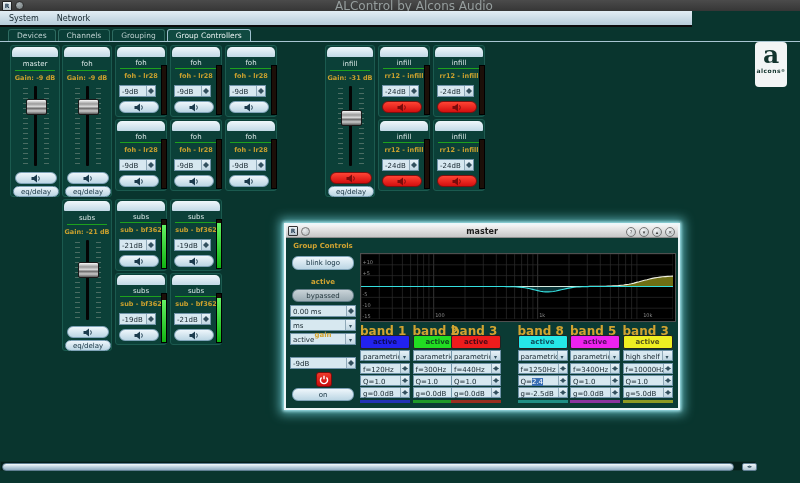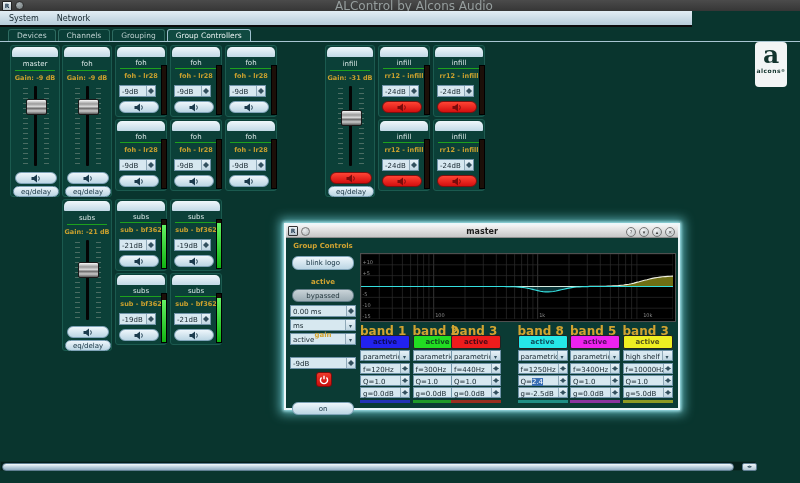"on" div.btn { top: 163px -> 149px }
